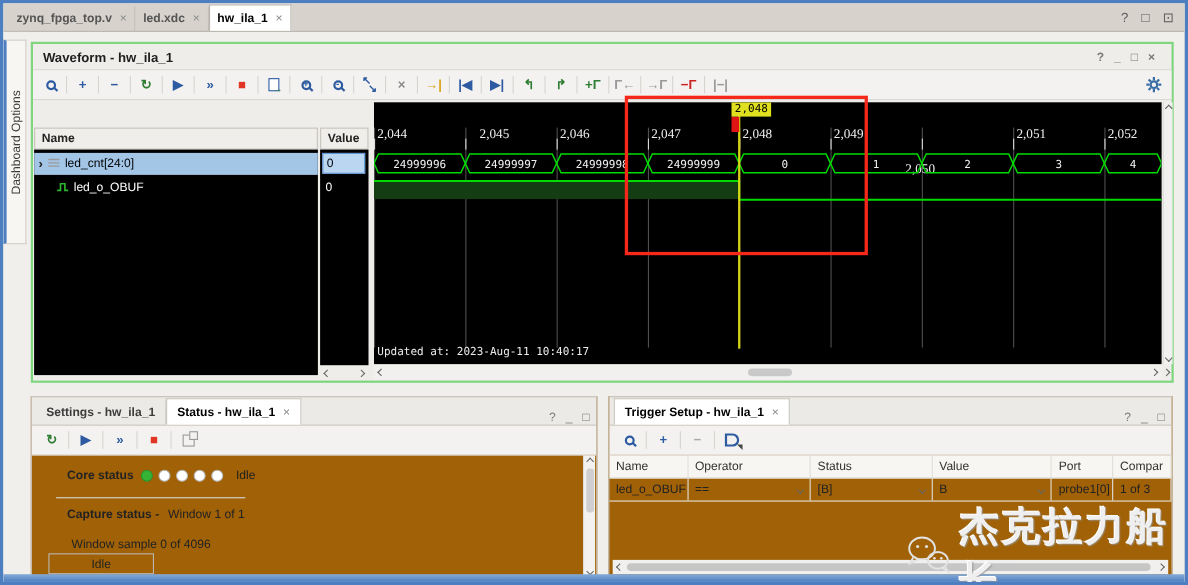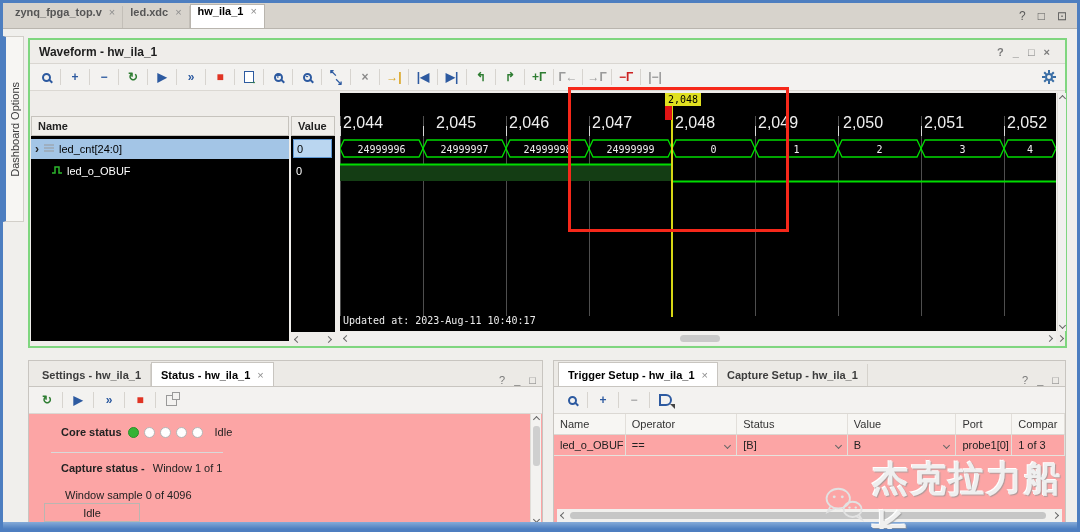"zynq_fpga_top.v" .top-tab { align-items: none -> center }
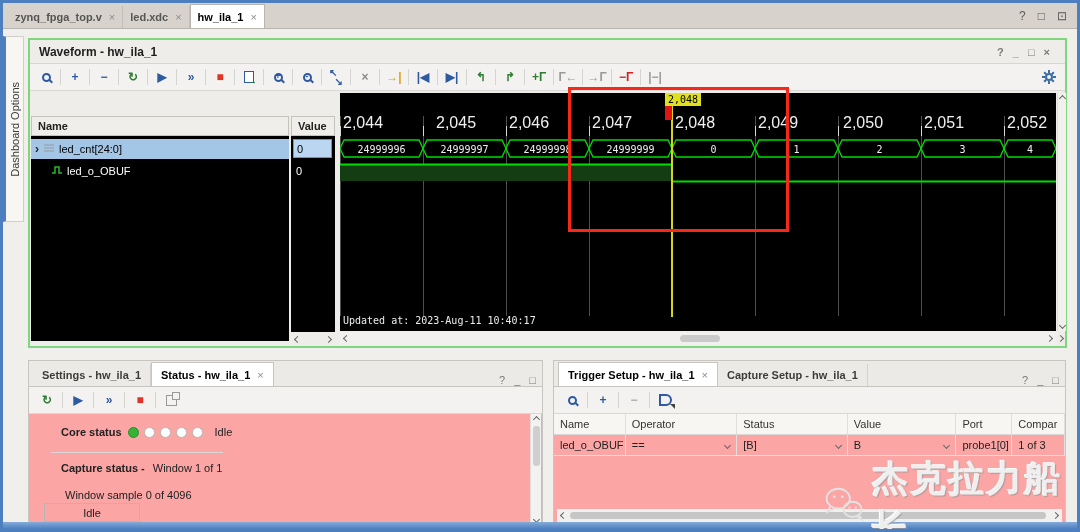"2,044" .ticklabel { font-family: Liberation Sans, sans-serif -> Liberation Serif, serif; font-size: 16px -> 12px }
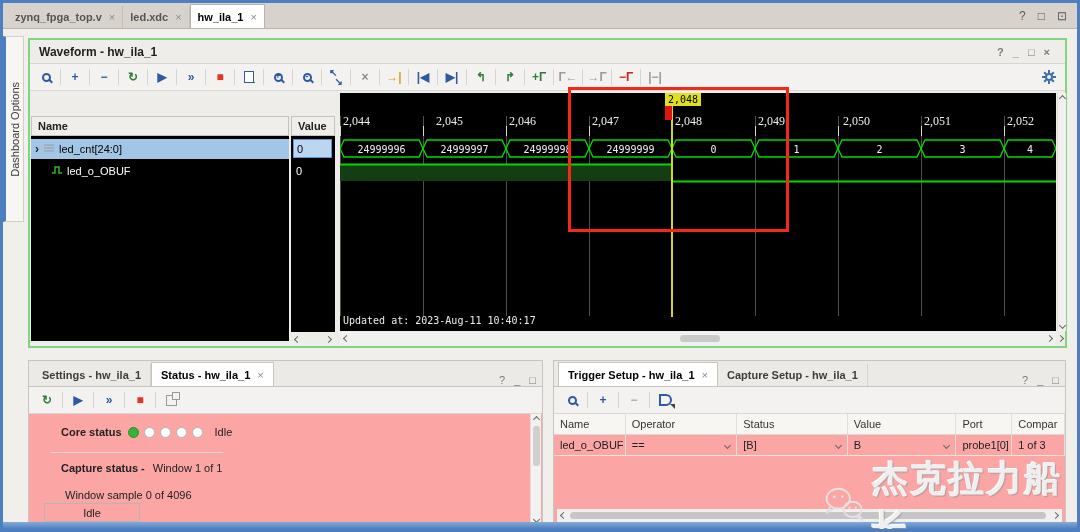"2,050" div.ticklabel { left: 503px -> 483px; margin-top: none -> 32px }
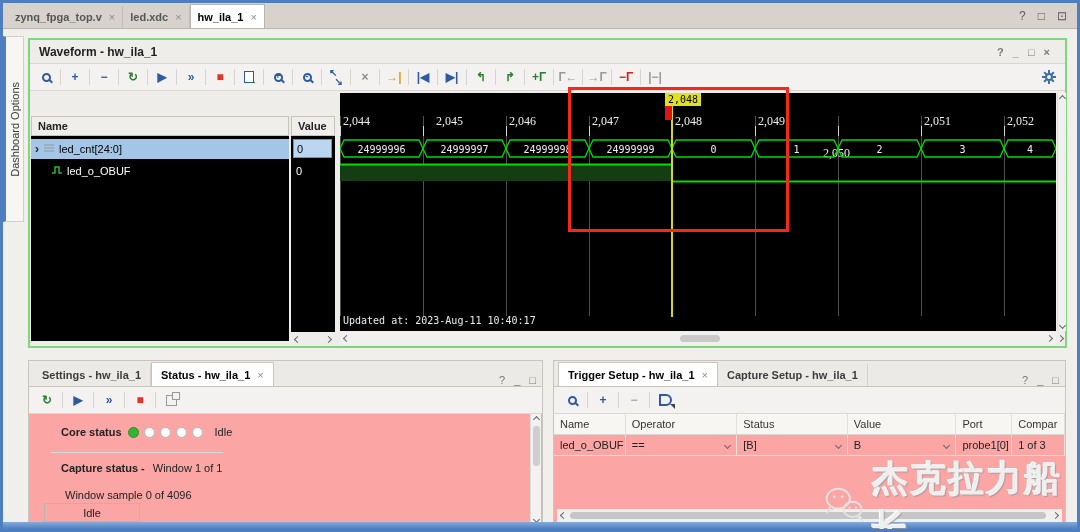"Settings - hw_ila_1" .bpanel { background: #fca5a5 -> #a16207 }
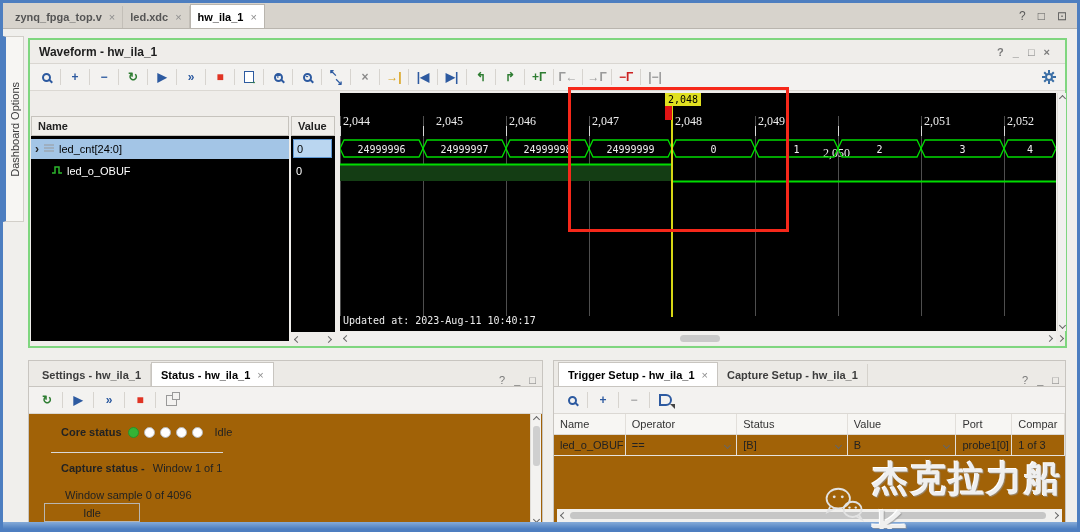"Capture Setup - hw_ila_1" div.ptab { html: <div> <span>Capture Setup - hw_ila_1</span> </div> -> none }
